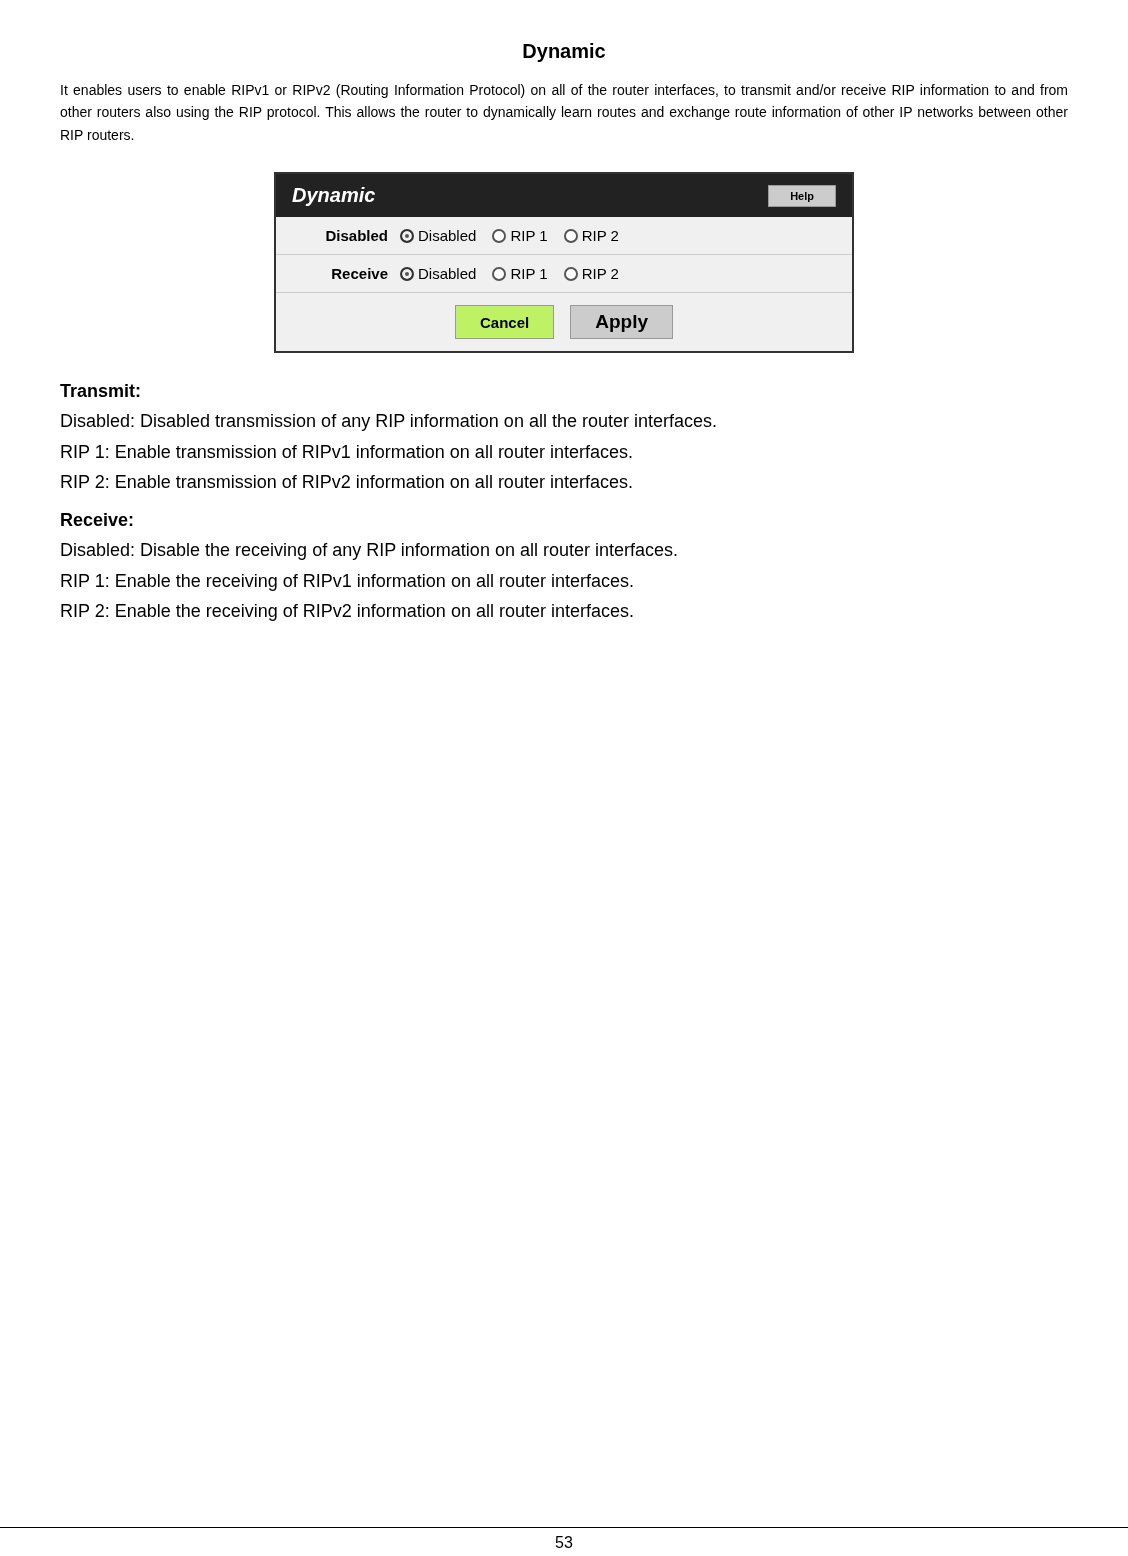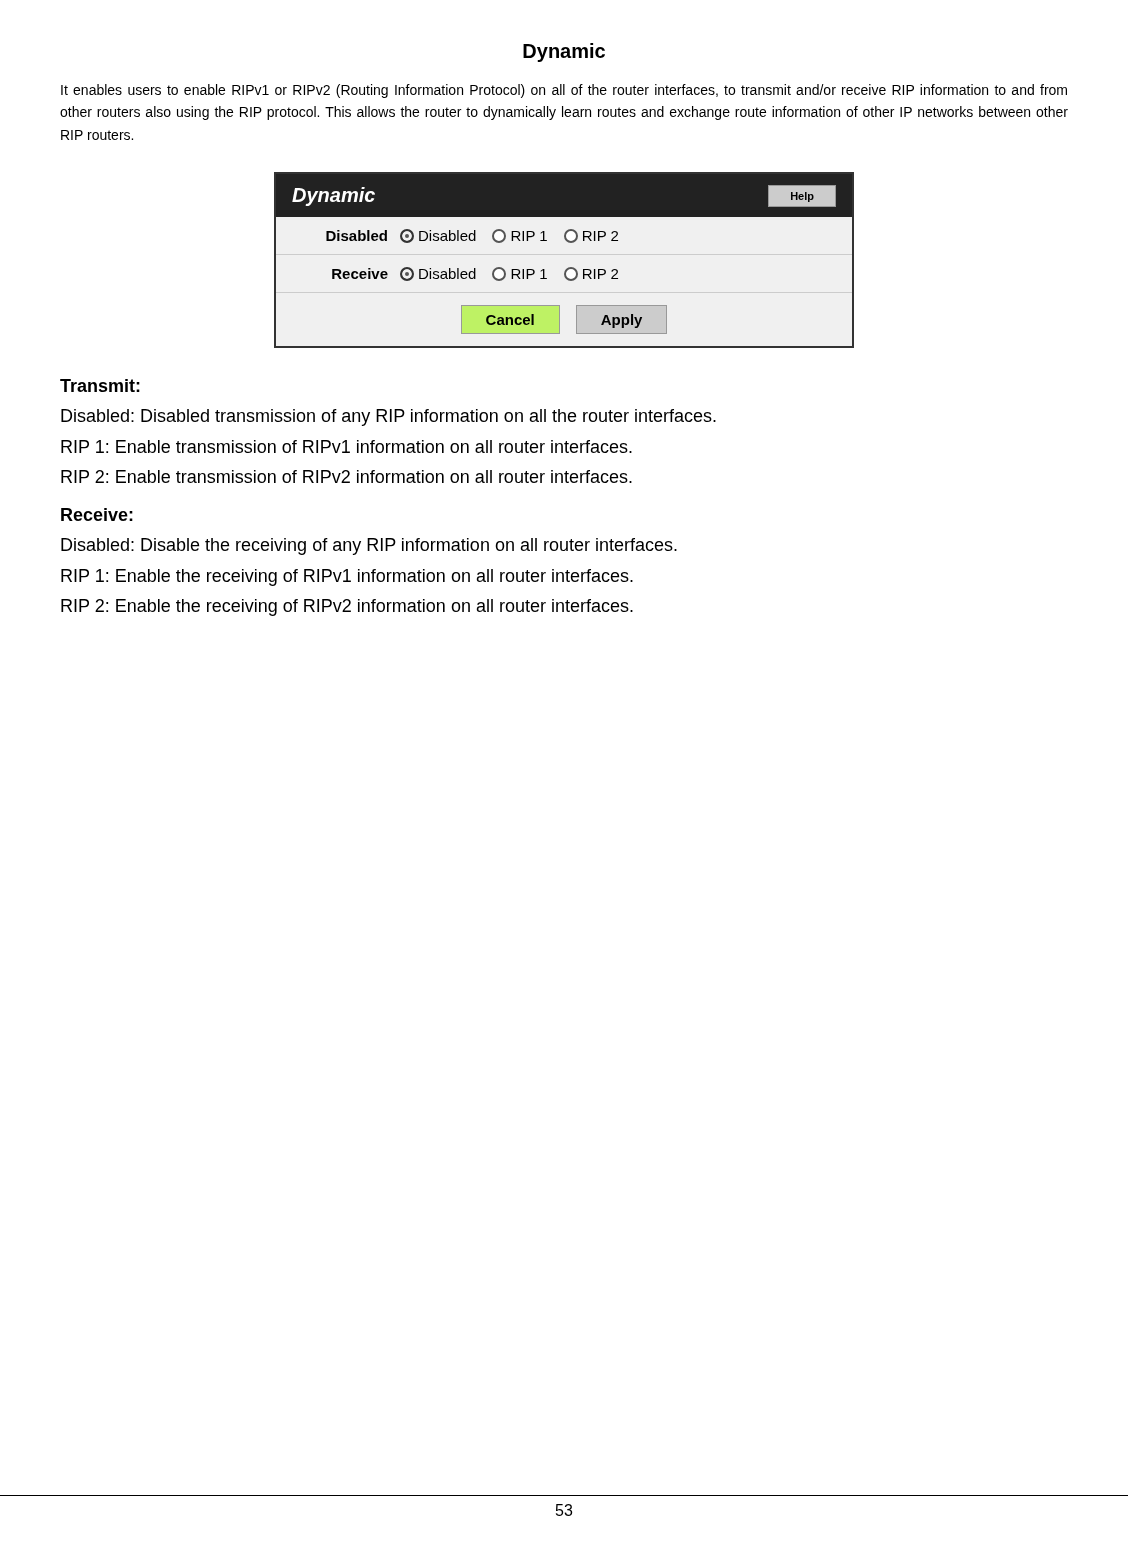"Apply" .ui-btn-apply { font-size: 15px -> 19px }
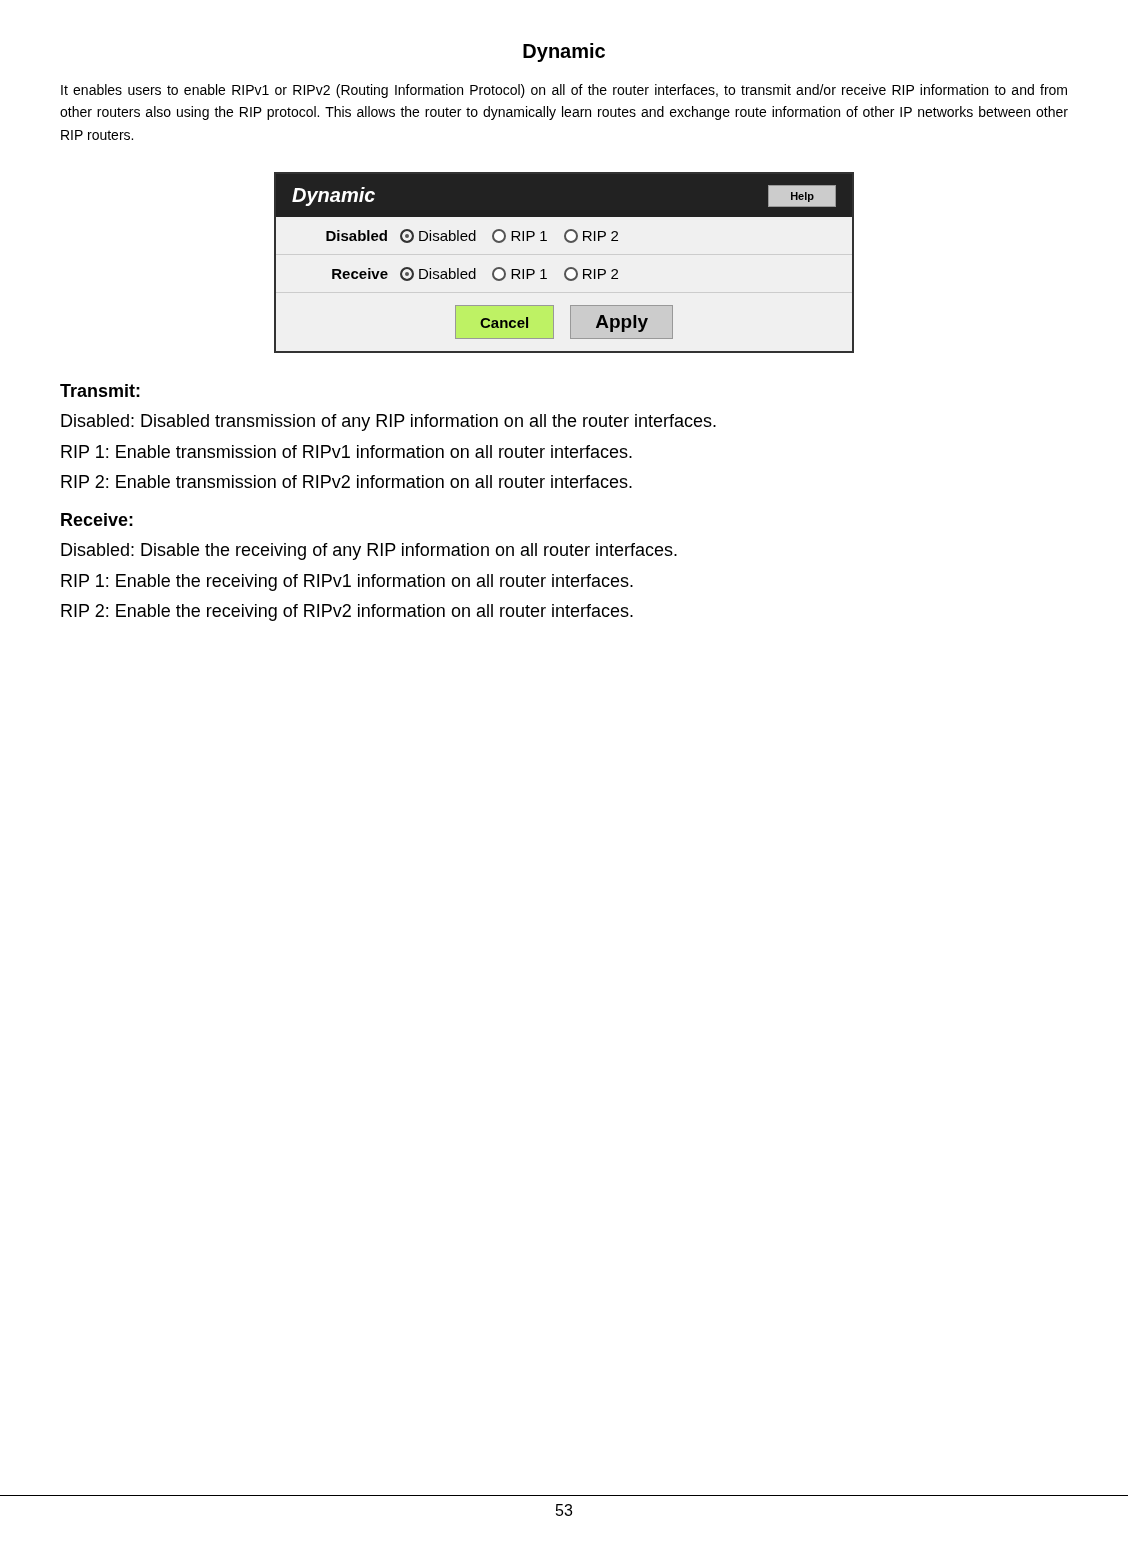"53" .page-footer { bottom: 36px -> 4px }
